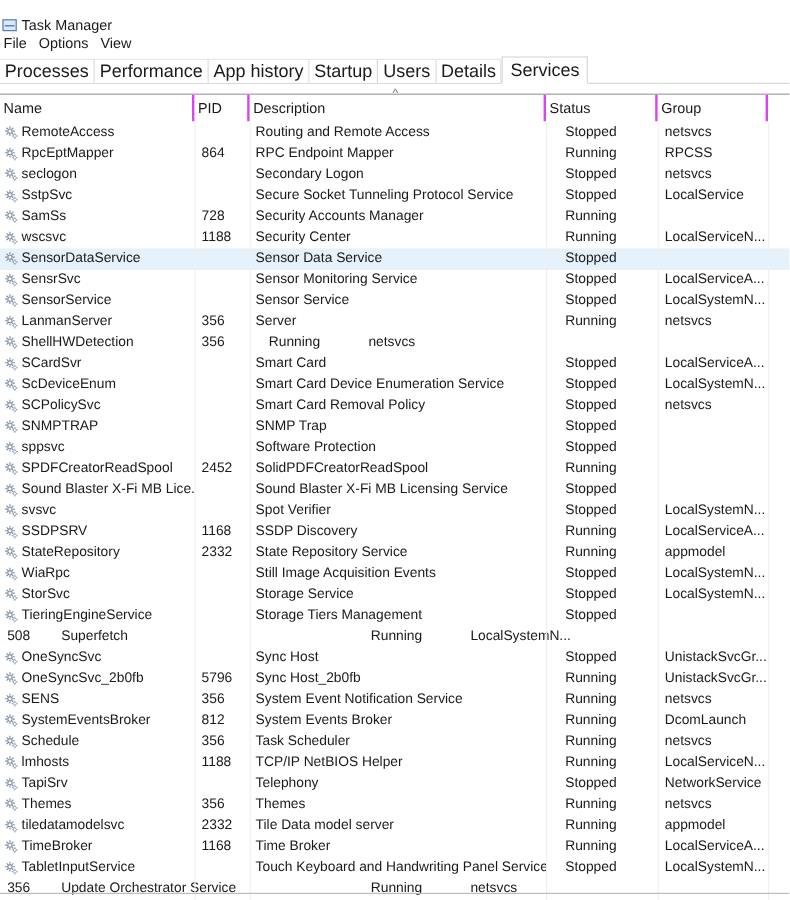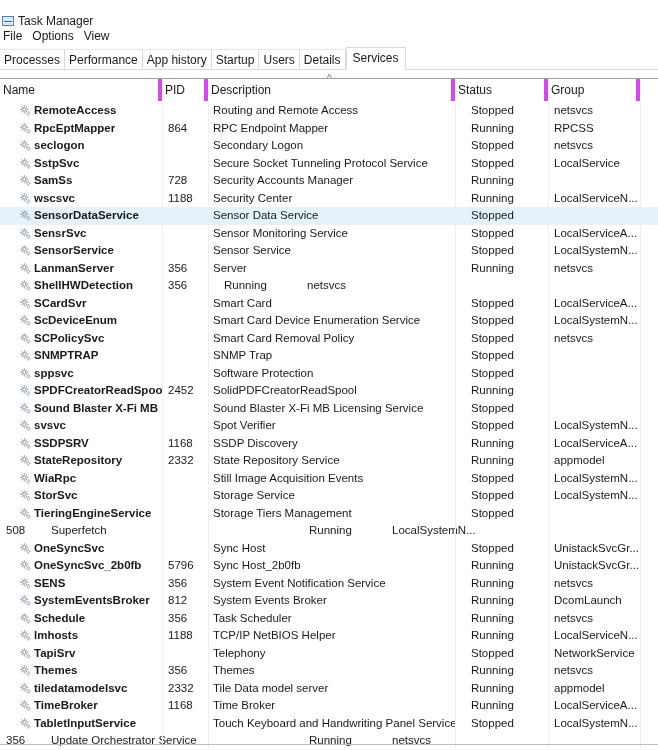"Processes" .tab { font-size: 12px -> 15px }
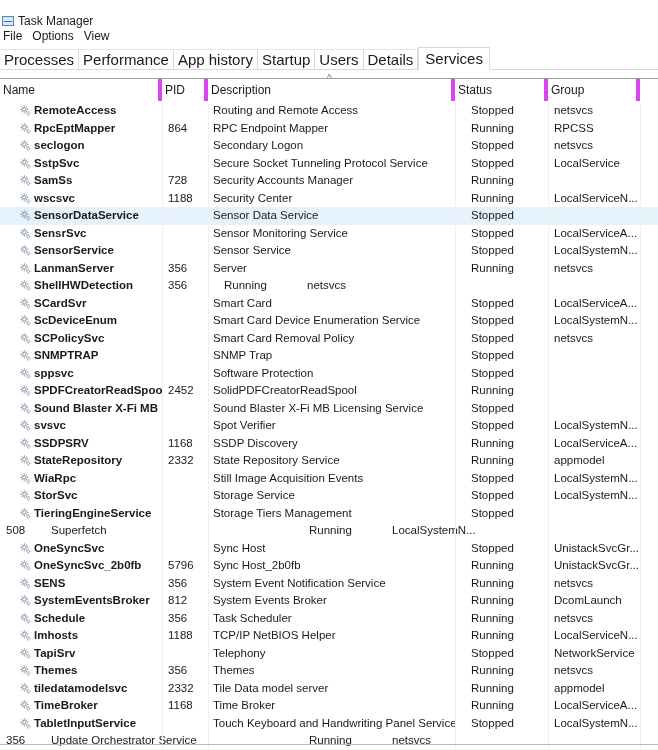"Name" .header .hcell { border-right: 4px solid #d946ef -> 2px solid #d946ef }
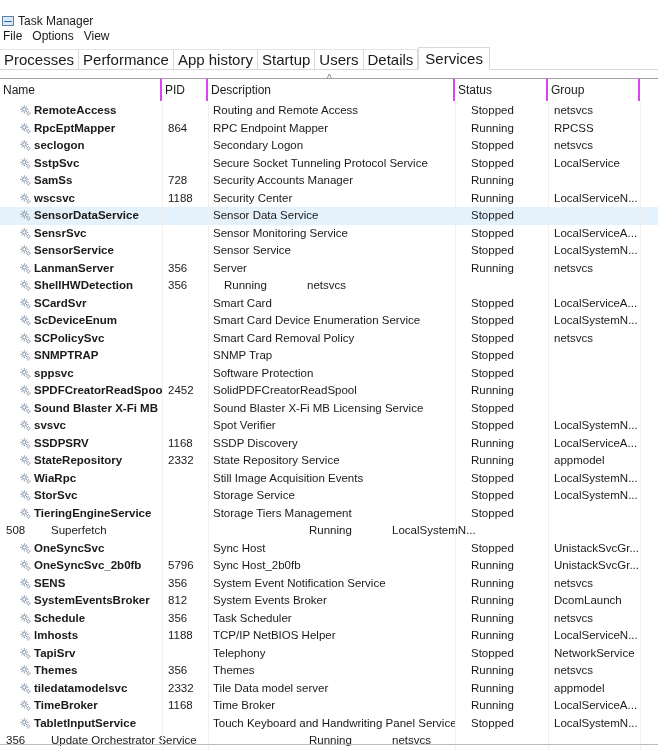"RemoteAccess" .cell.col-name { font-weight: bold -> none; padding-left: 19px -> 3px }
